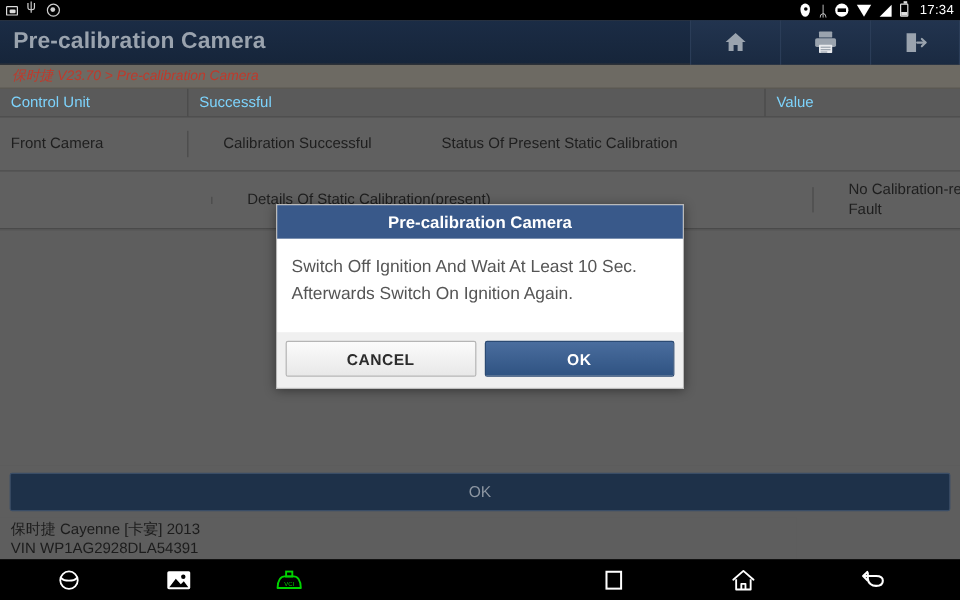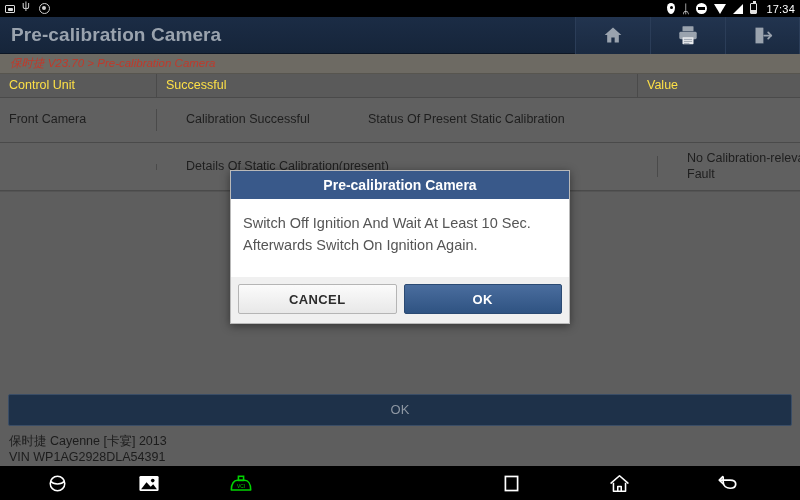"Control Unit" .trow.header .tcell { color: #fde047 -> #7dd3fc }
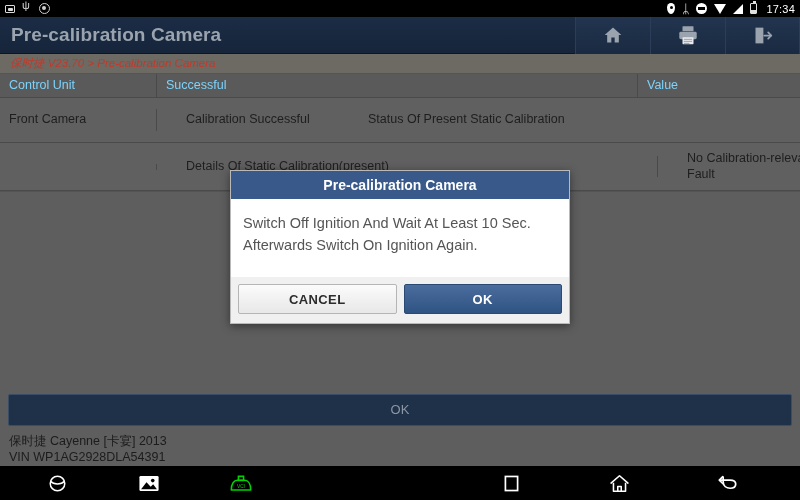"Details Of Static Calibration(present)" .trow.body.r2 { padding-left: none -> 20px }
